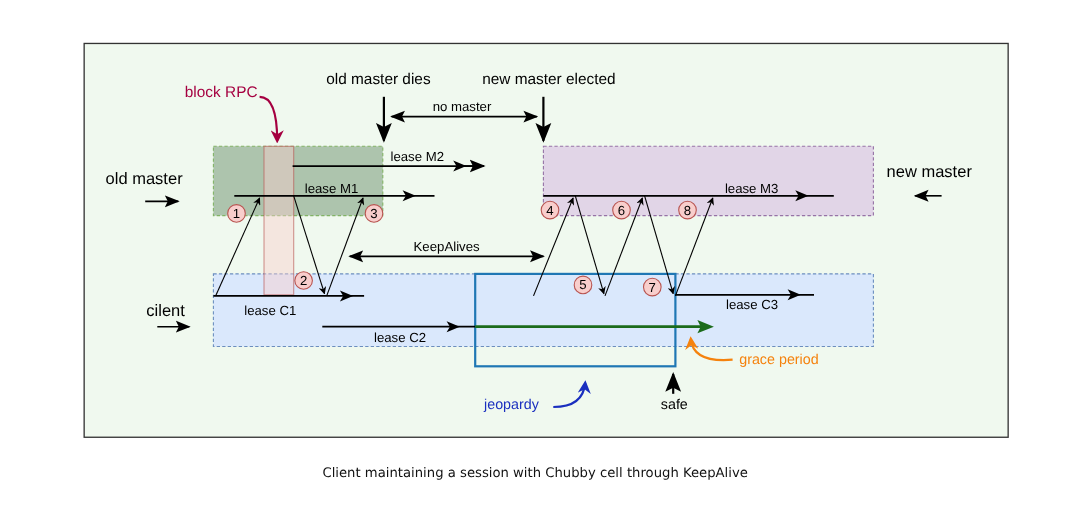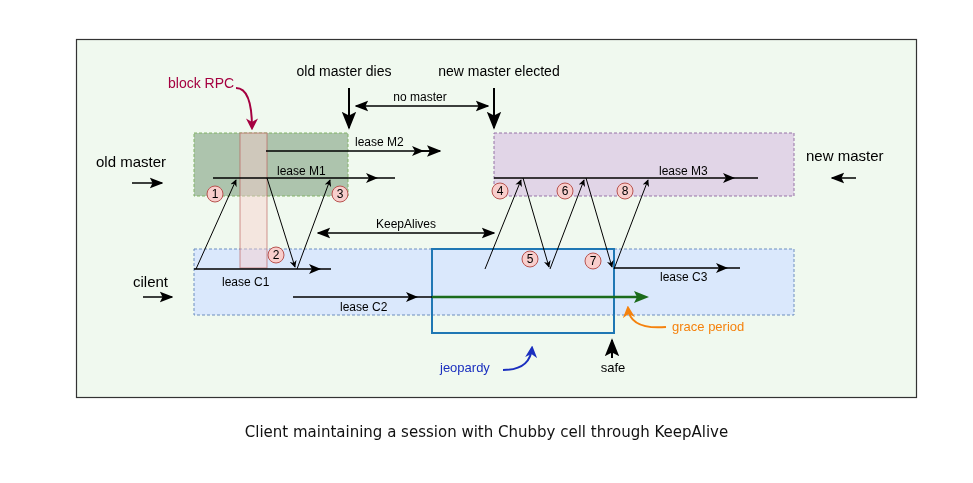"Client maintaining a session with" .caption { font-size: 15px -> 12px }
